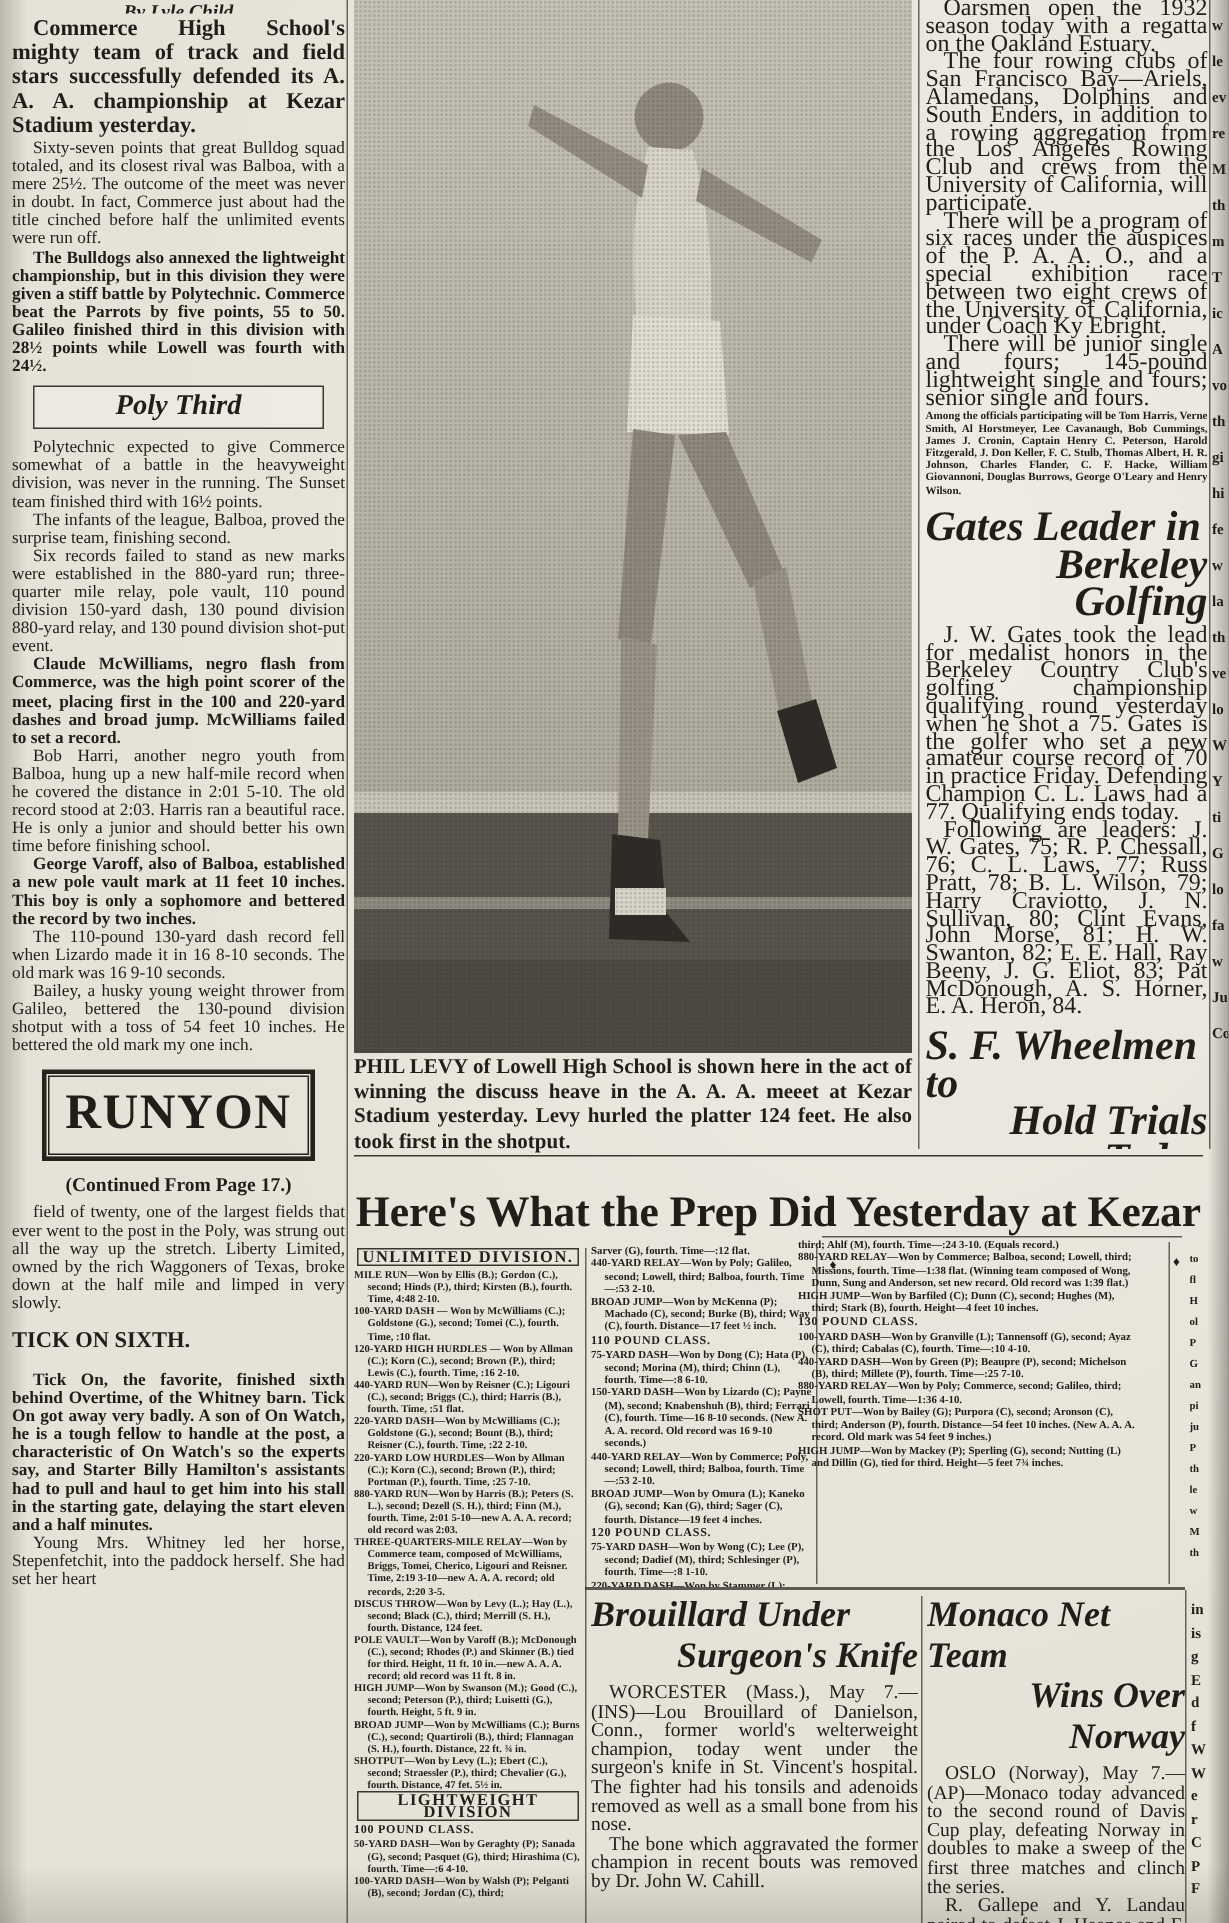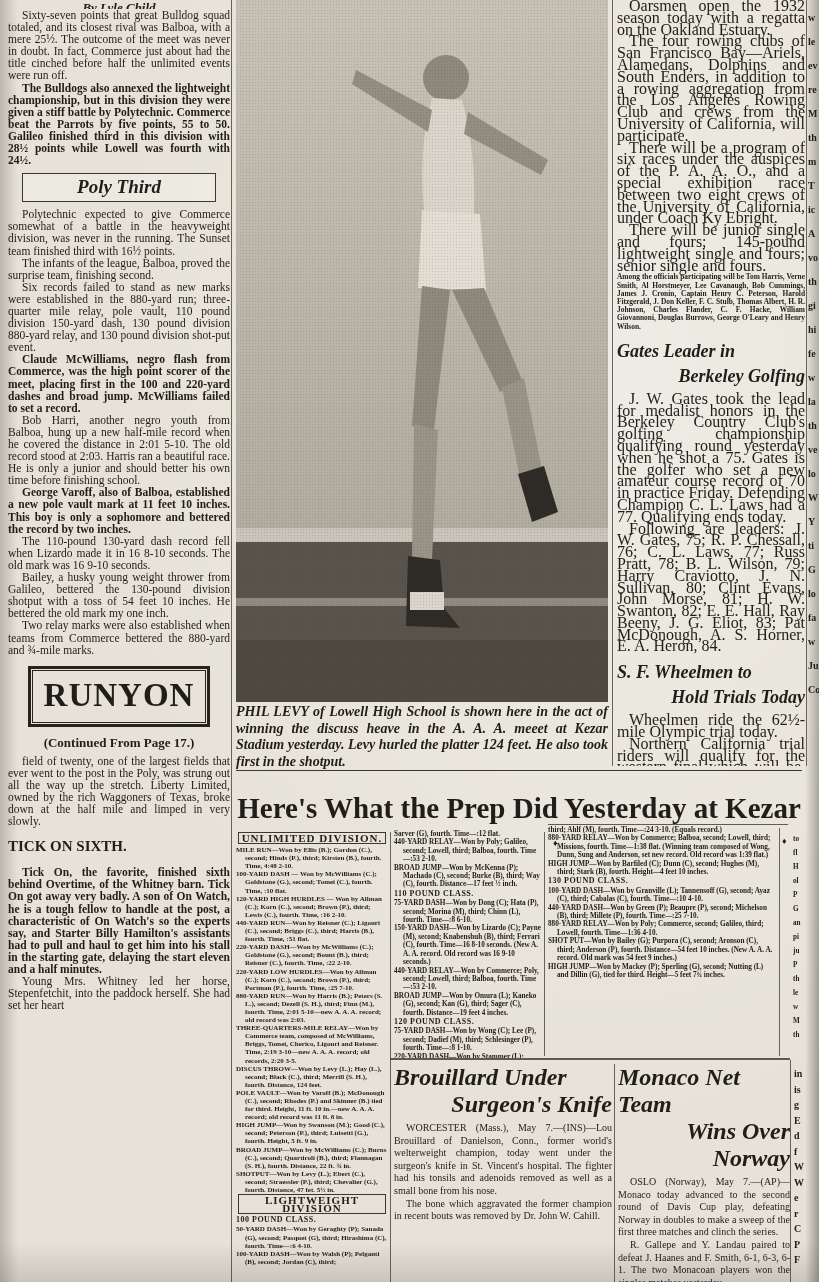"Commerce High School's mighty team" p.lead { html: none -> <p>Commerce High School's mighty team of track and field stars successfully defended its A. A. A. championship at Kezar Stadium yesterday.</p> }
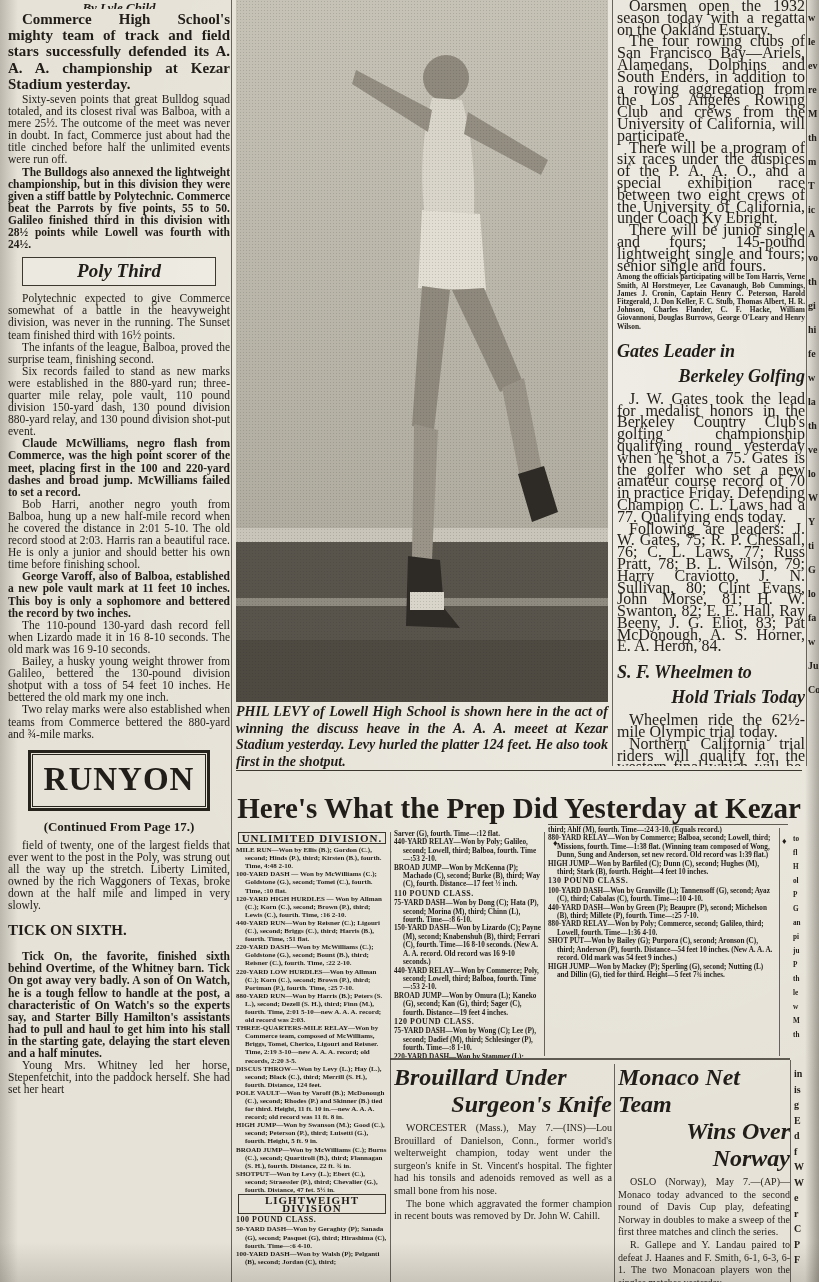"Gates Leader in" .headline2 { font-size: 18px -> 28px }
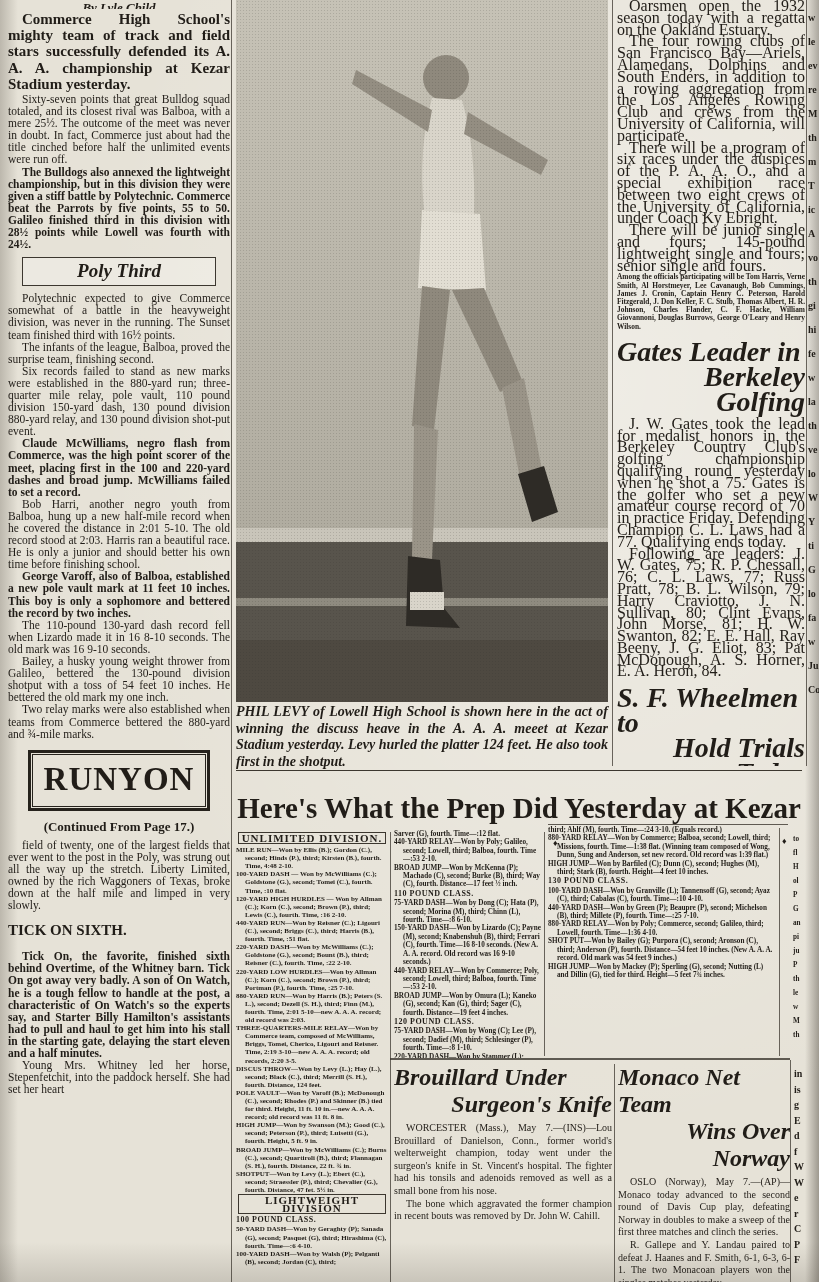"Two relay marks were also" p.body { html: <p>Two relay marks were also established when teams from Commerce bettered the 880-yard and ¾-mile marks.</p> -> none }
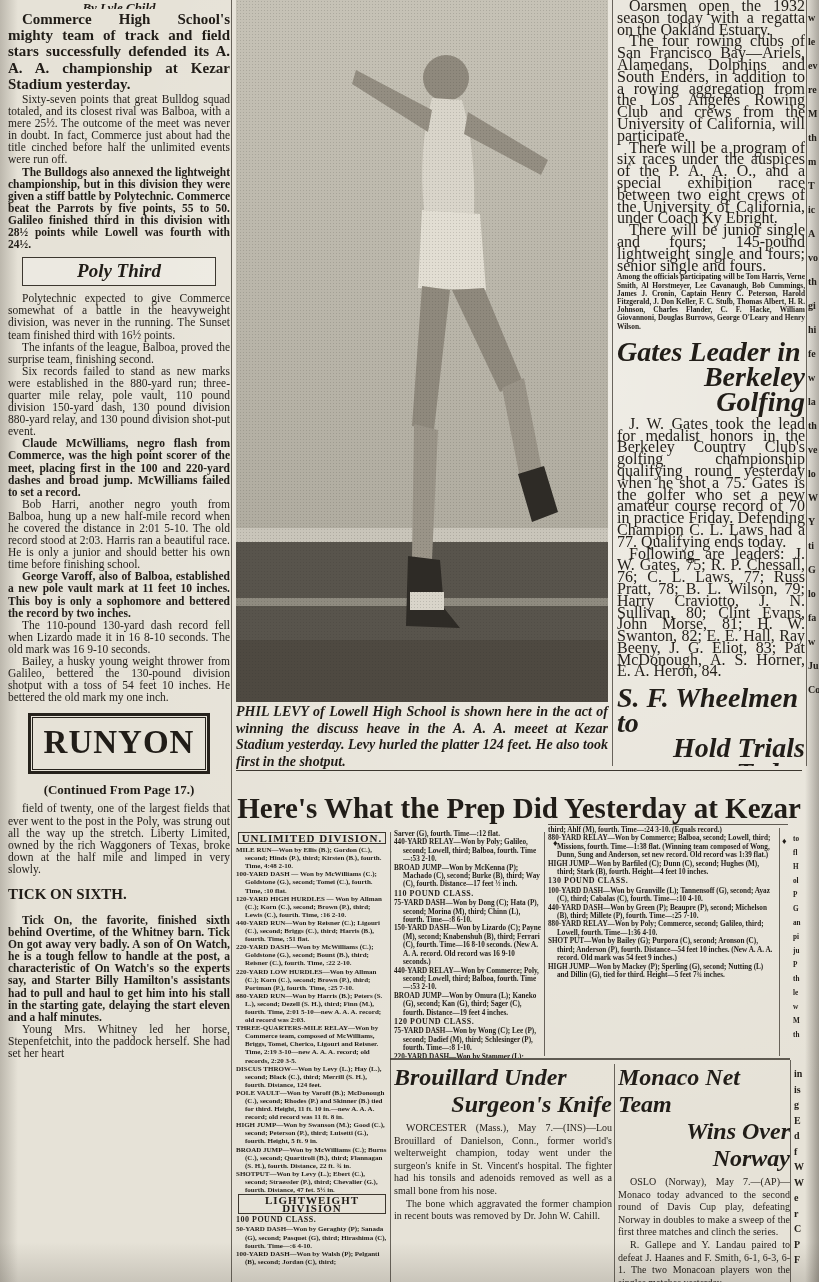"PHIL LEVY of Lowell High" .caption { font-style: italic -> none }
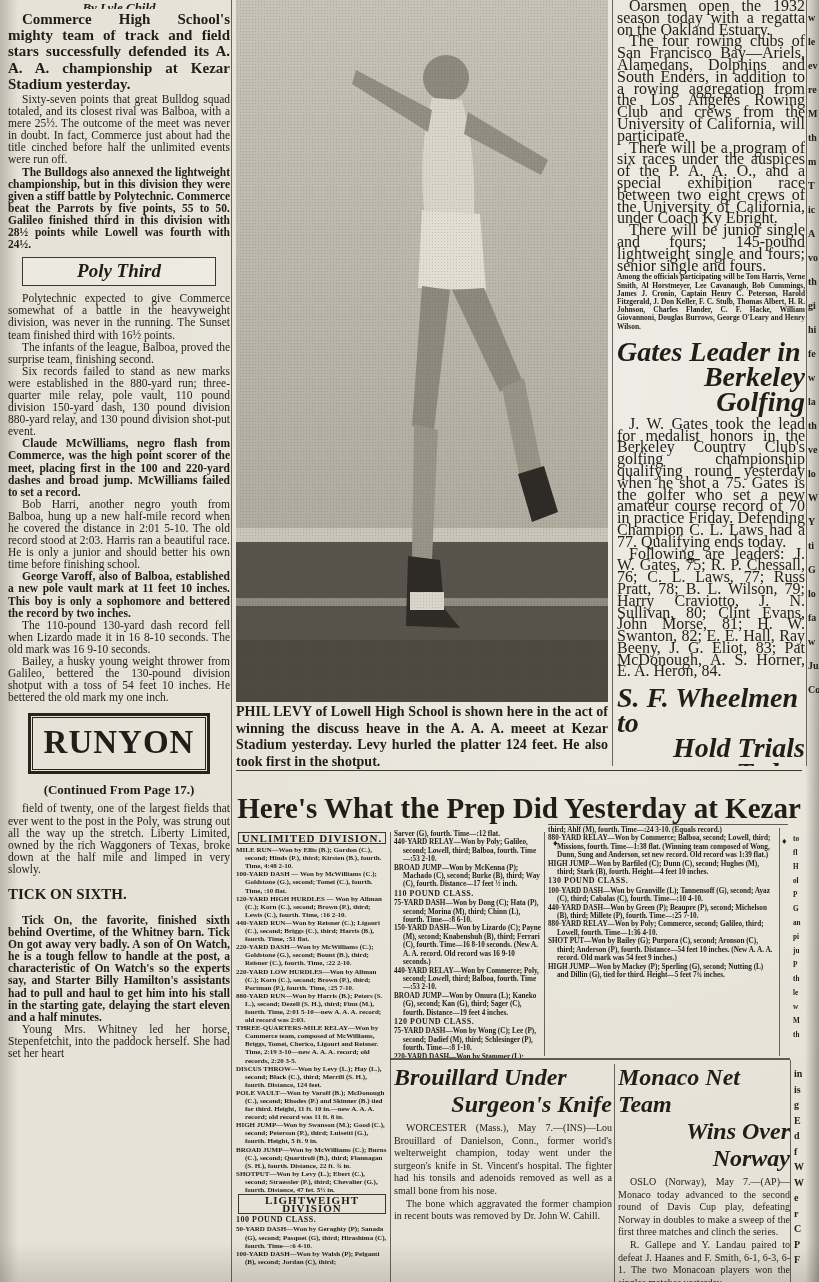"third; Ahlf (M), fourth. Time—:24" .colC { left: 548px -> 532px }
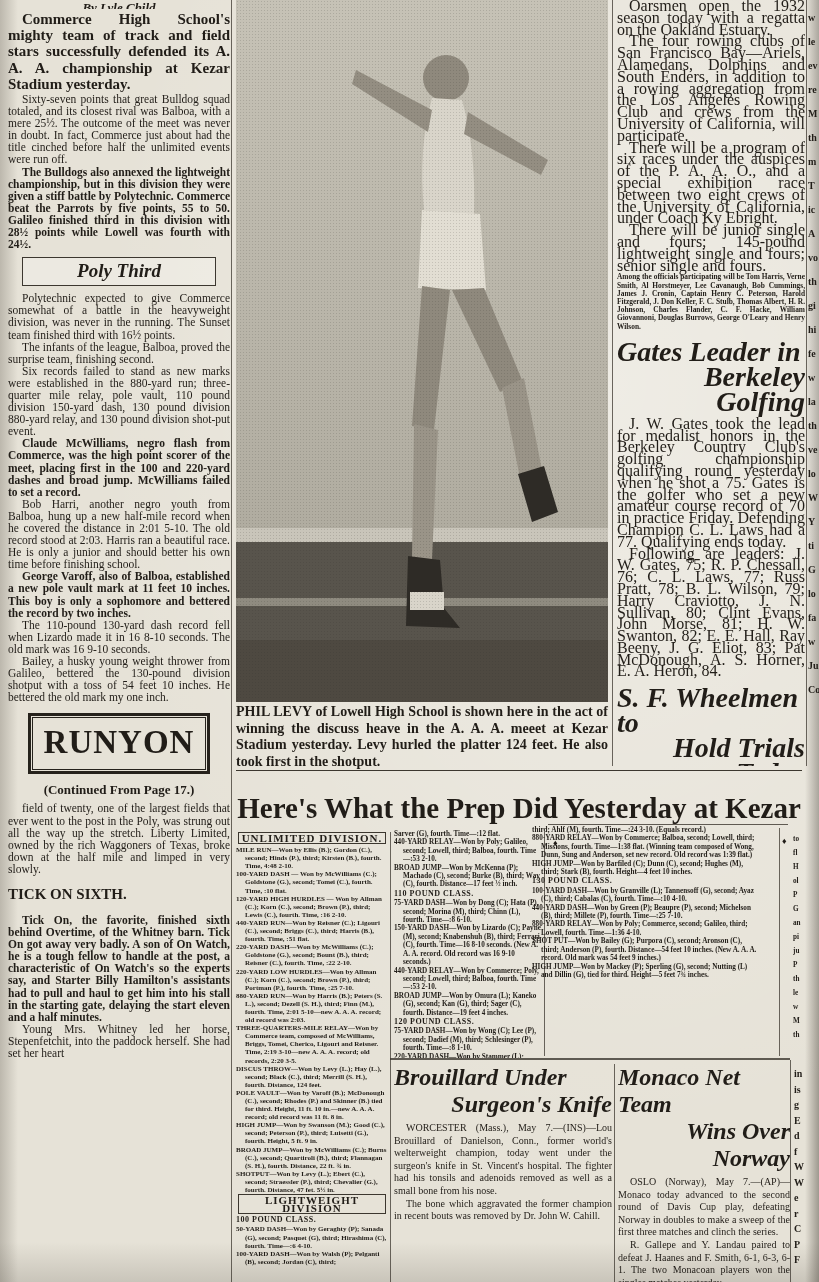"WORCESTER (Mass.), May 7.—(INS)—Lou" .sbody { font-size: 10px -> 13px }
